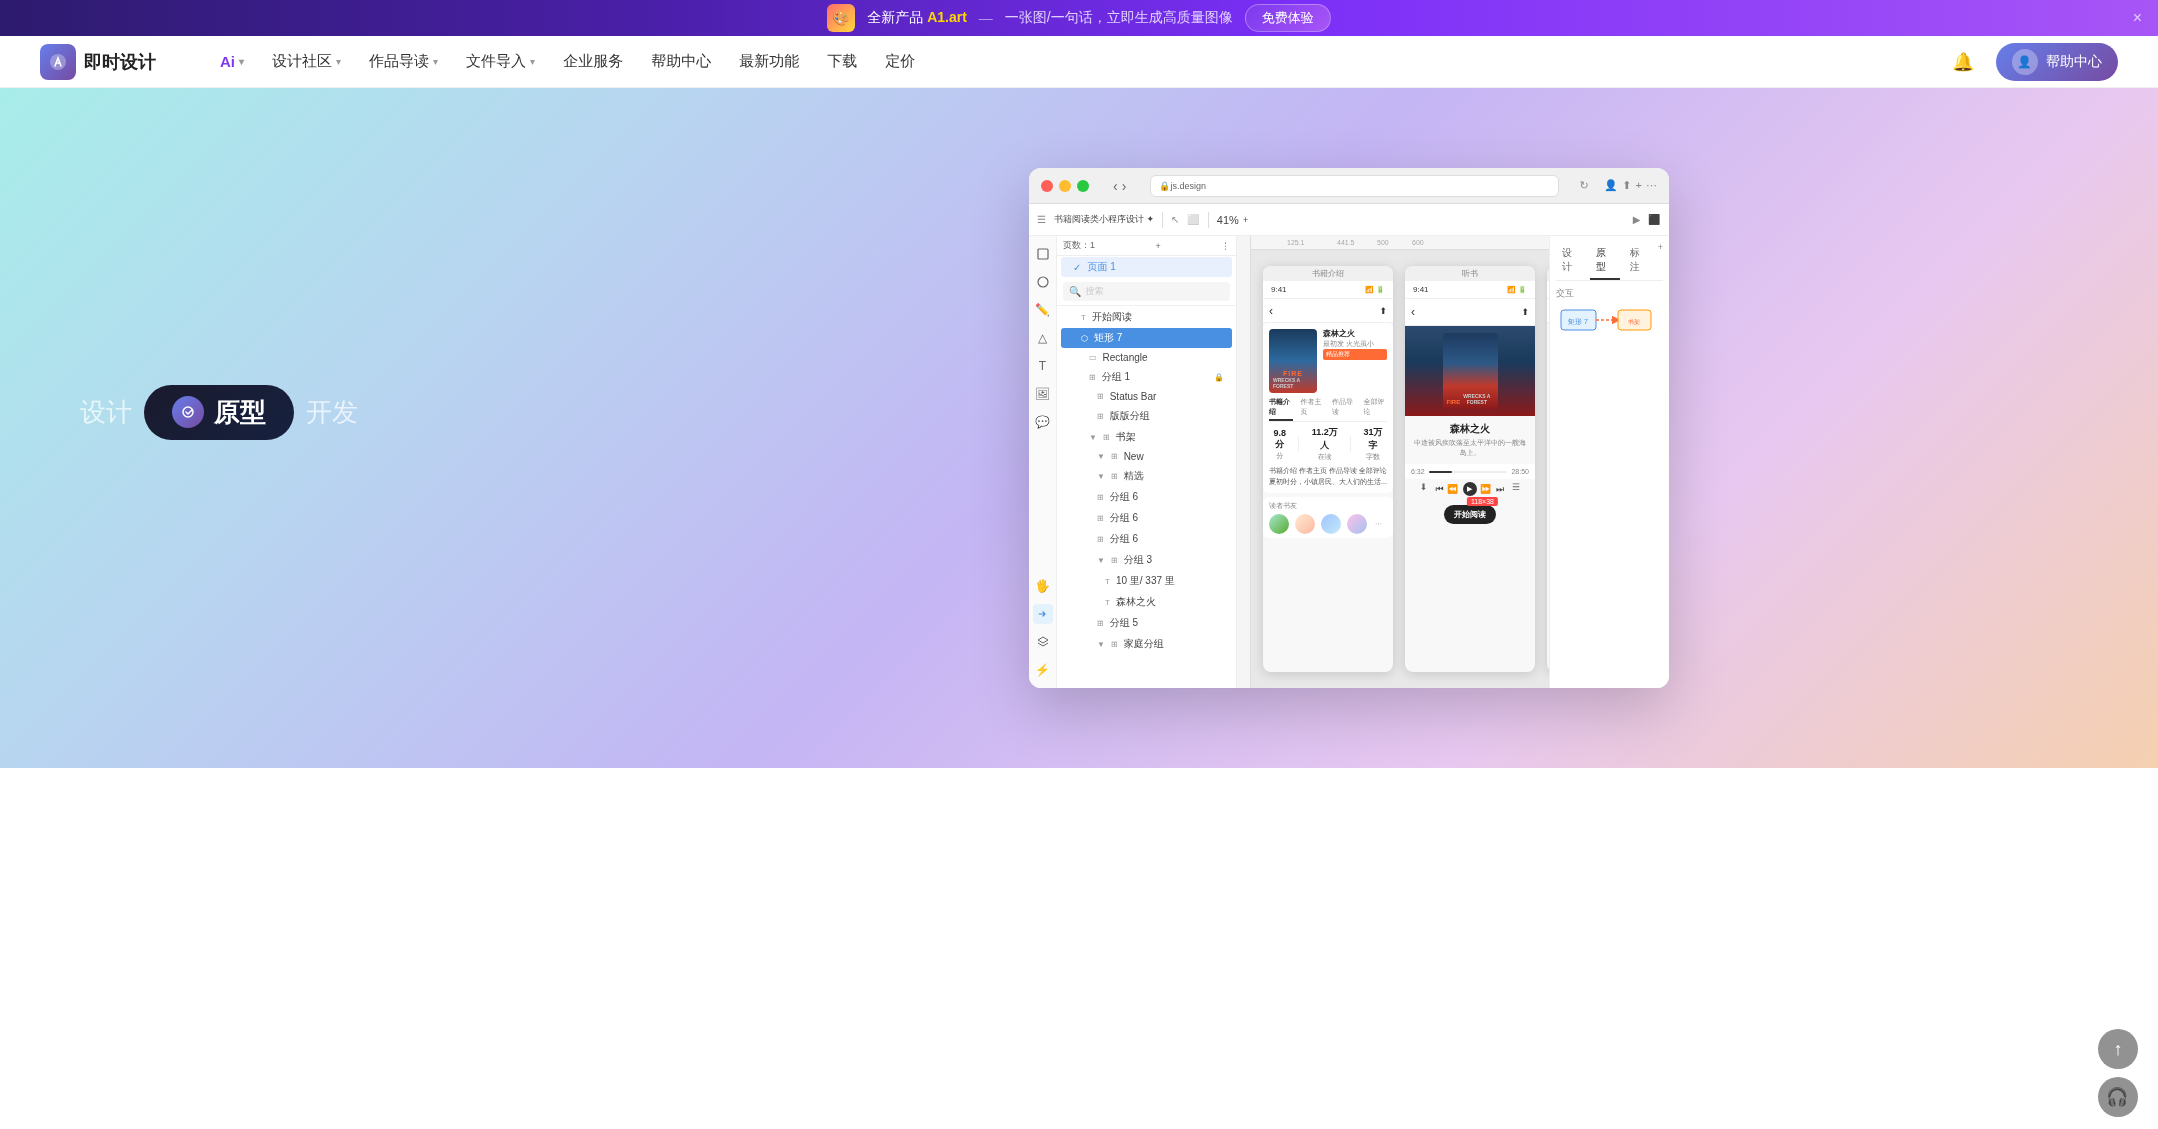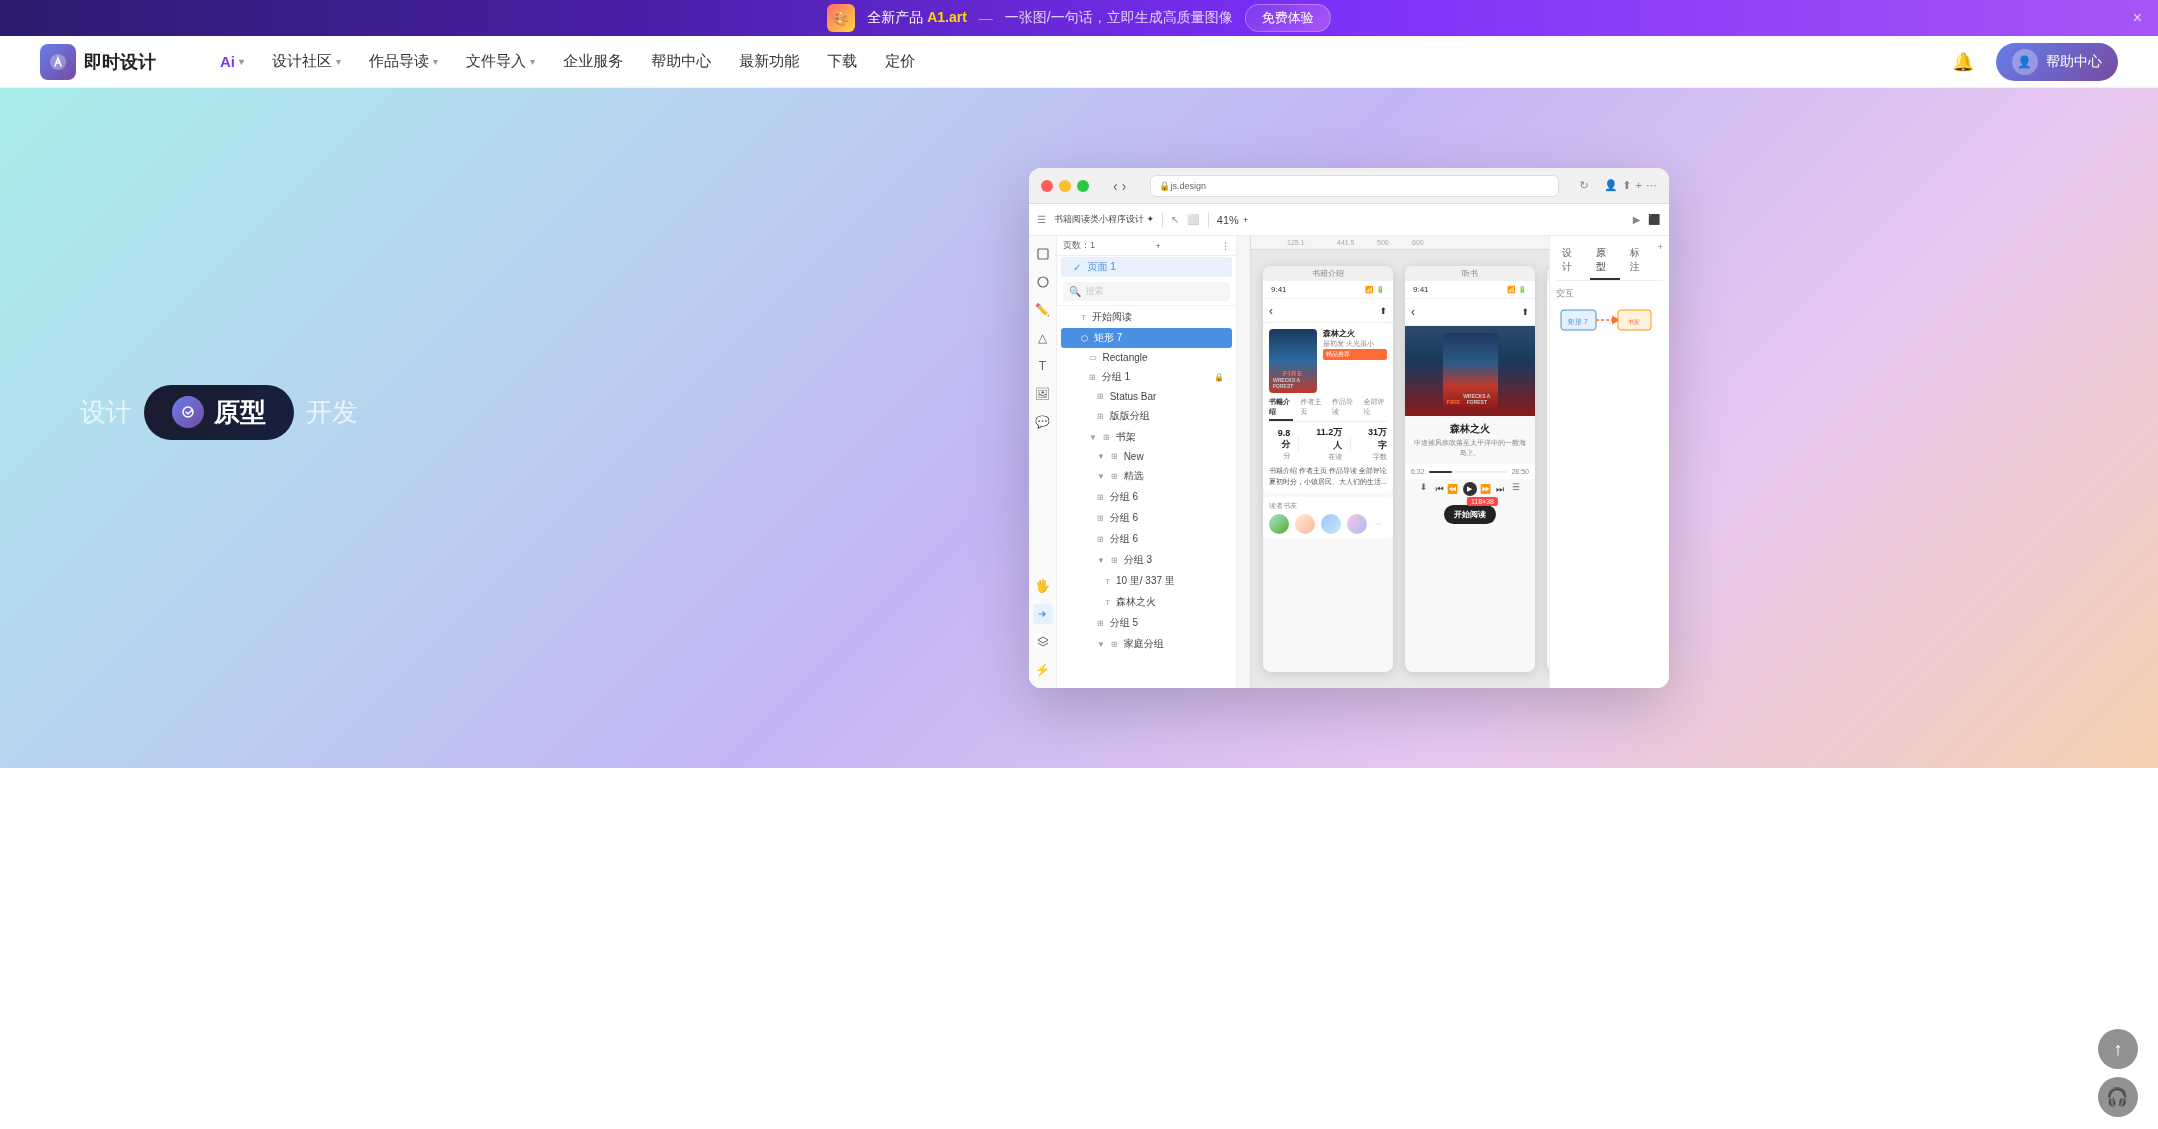"9.8分" .rating-item { text-align: right -> center }
